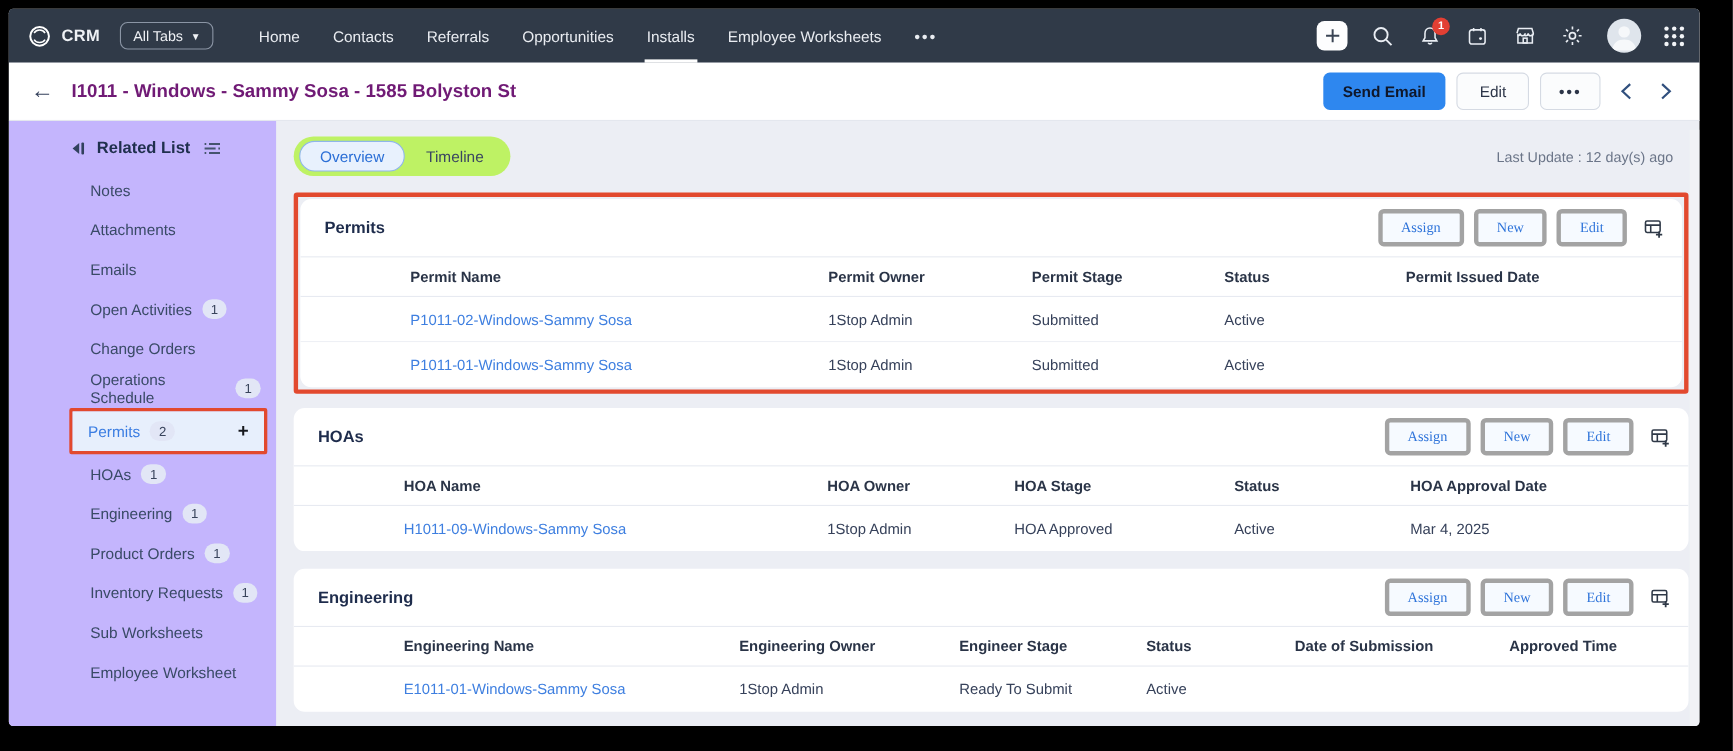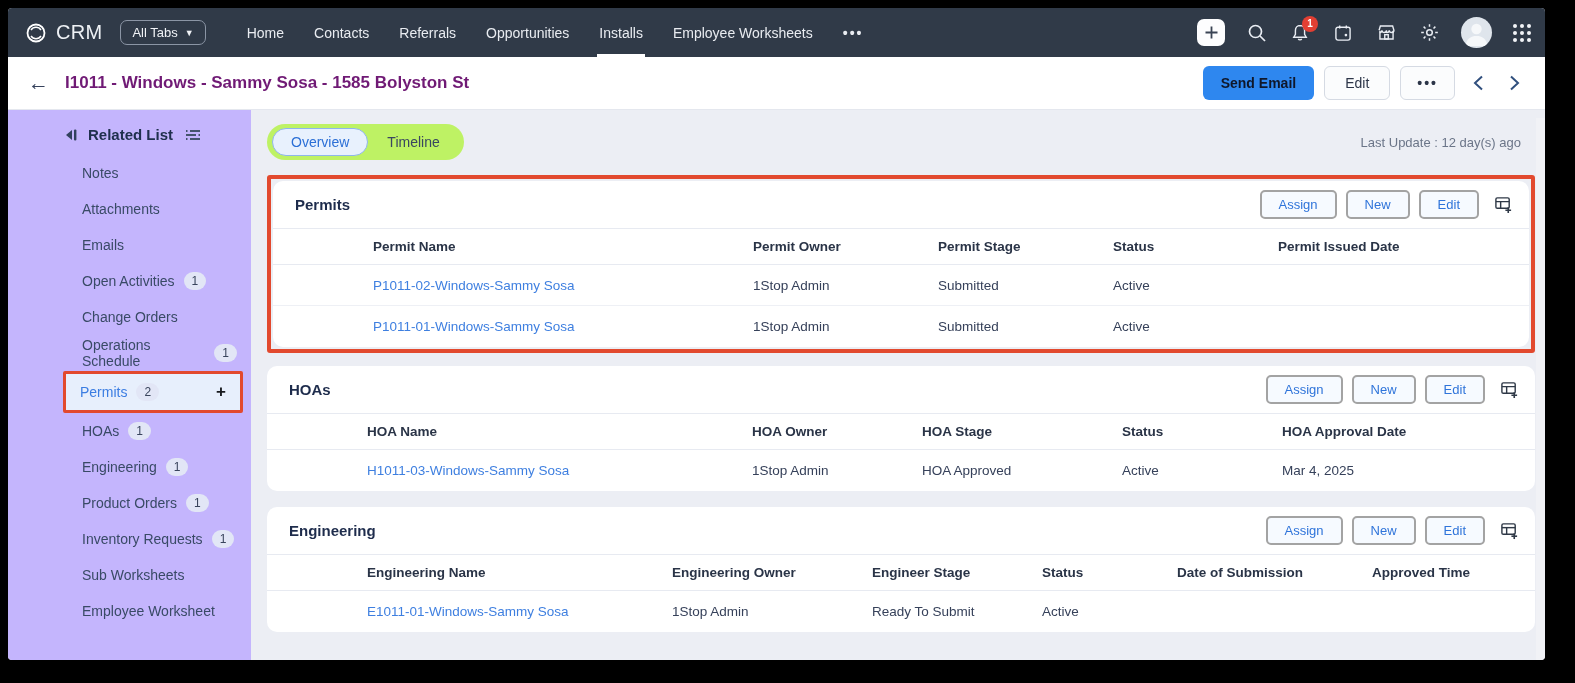"CRM" .brand .brand-name { font-size: 20px -> 15px; font-weight: normal -> bold }
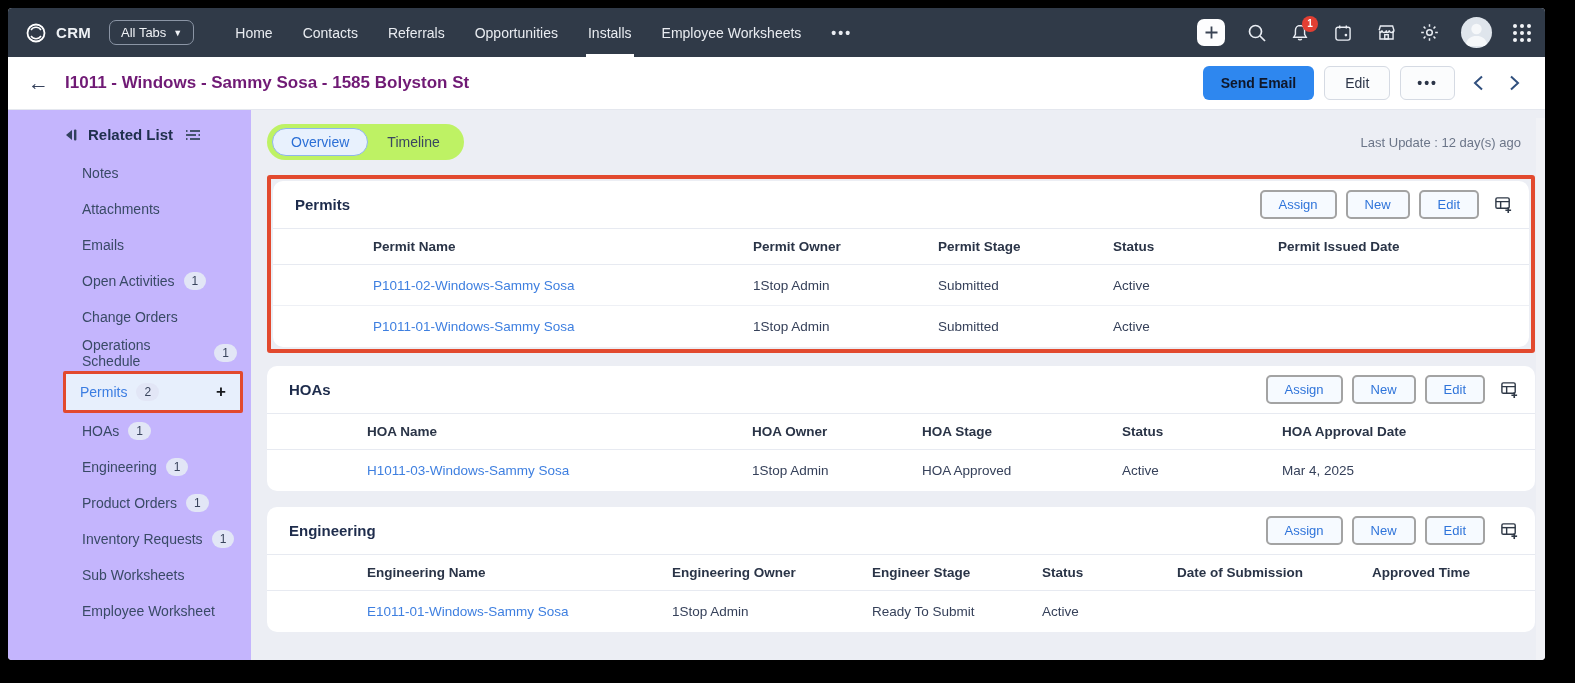"Assign" .btn-outline { border: 2px solid #a3a3a3 -> 4px solid #a3a3a3; font-family: Liberation Sans, sans-serif -> Liberation Serif, serif }
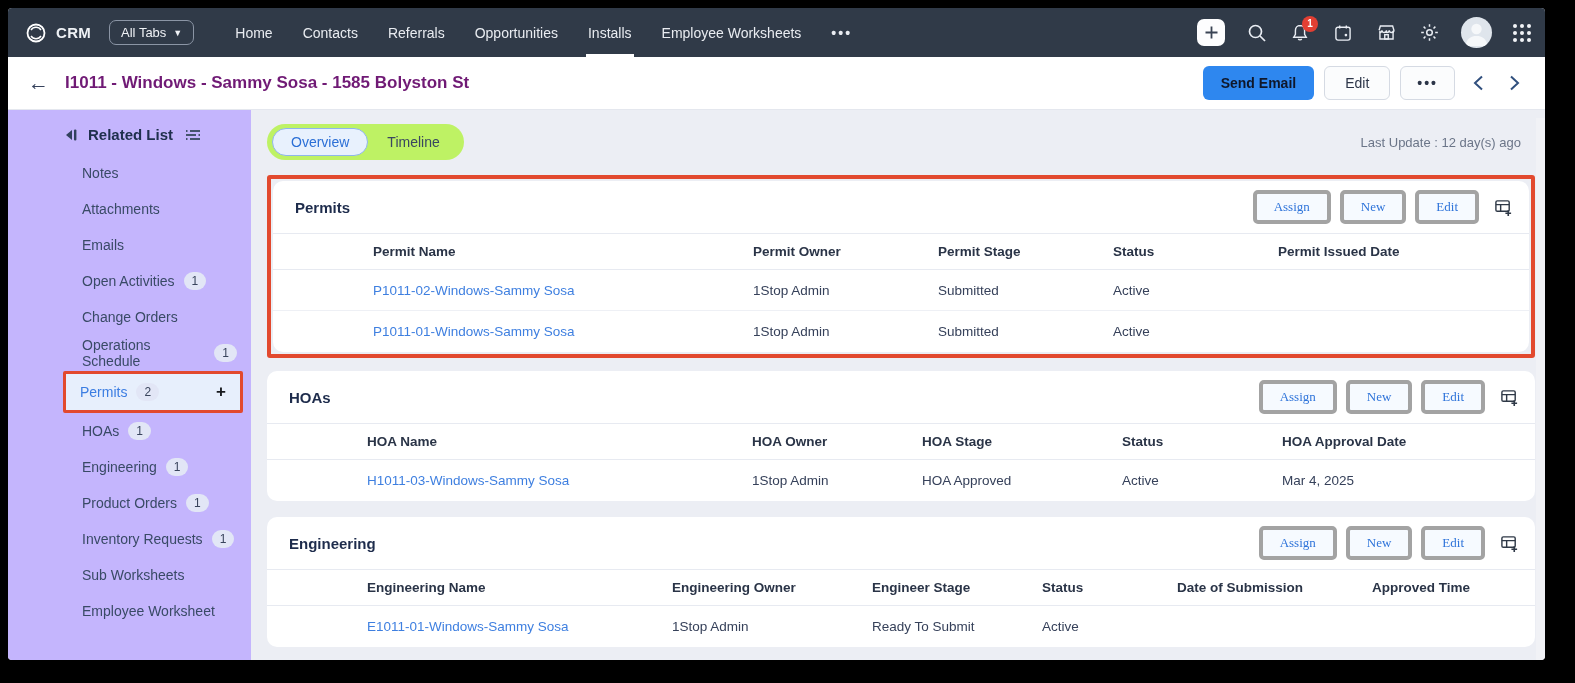"H1011-03-Windows-Sammy Sosa" div.cell-link { text: H1011-03-Windows-Sammy -> H1011-09-Windows-Sammy }
